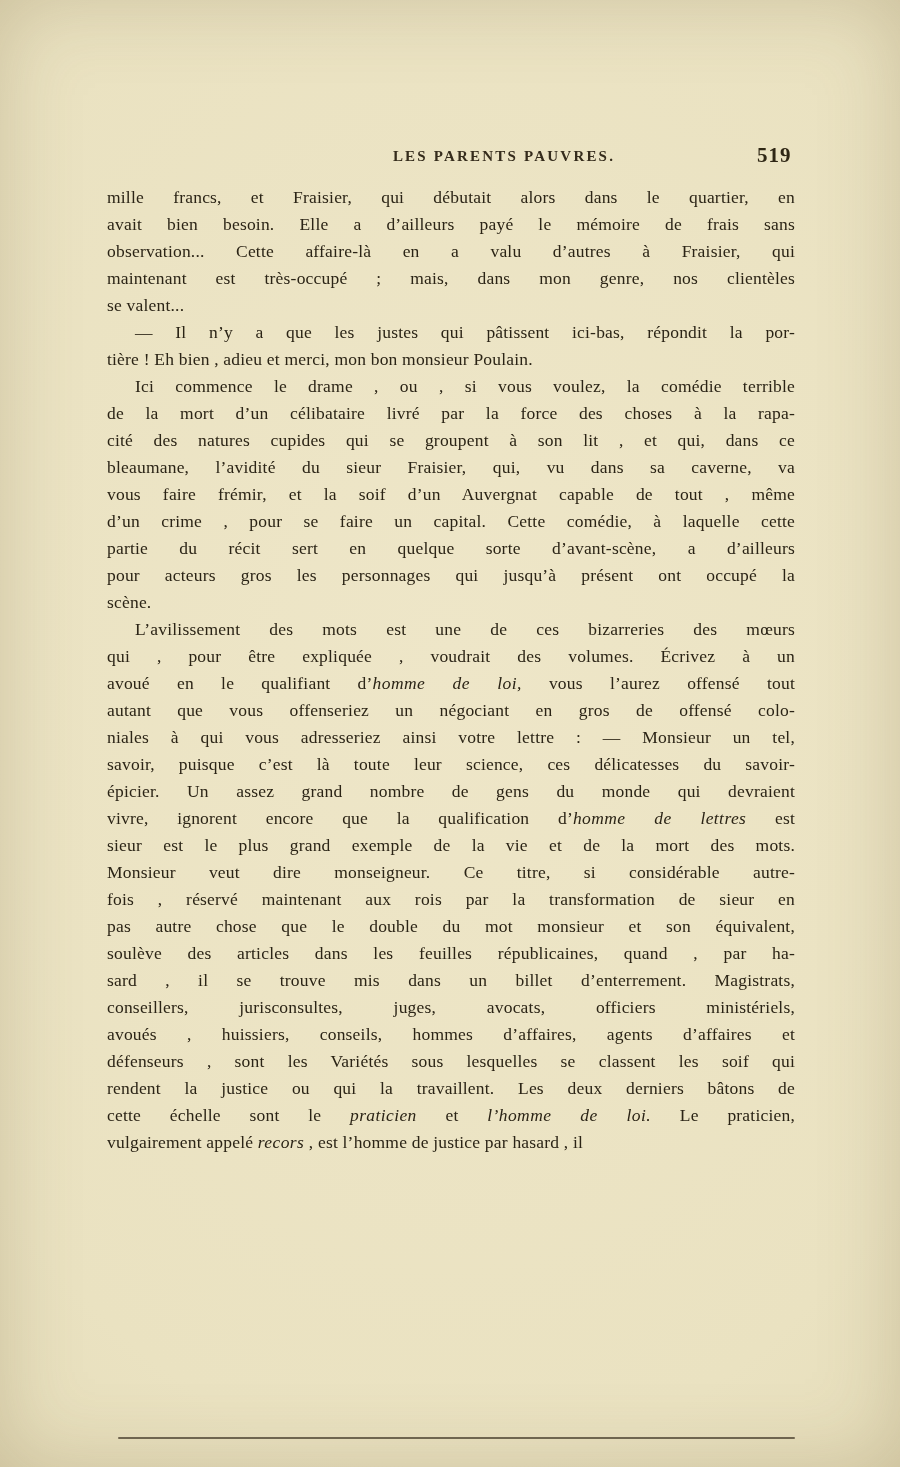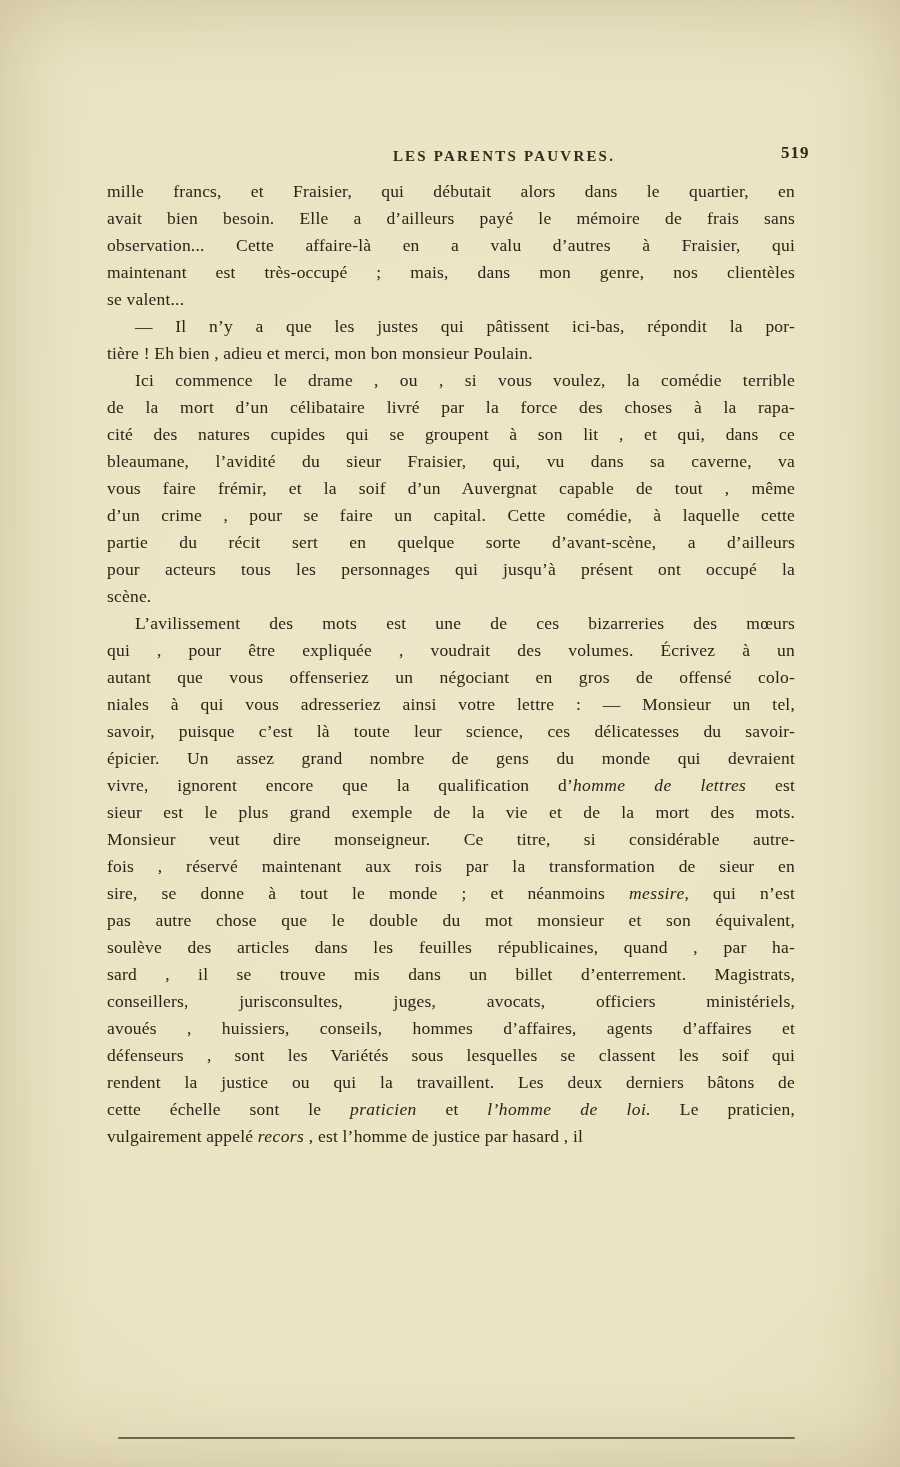"519" .page-number { font-size: 17px -> 21px; margin-left: 24px -> none }
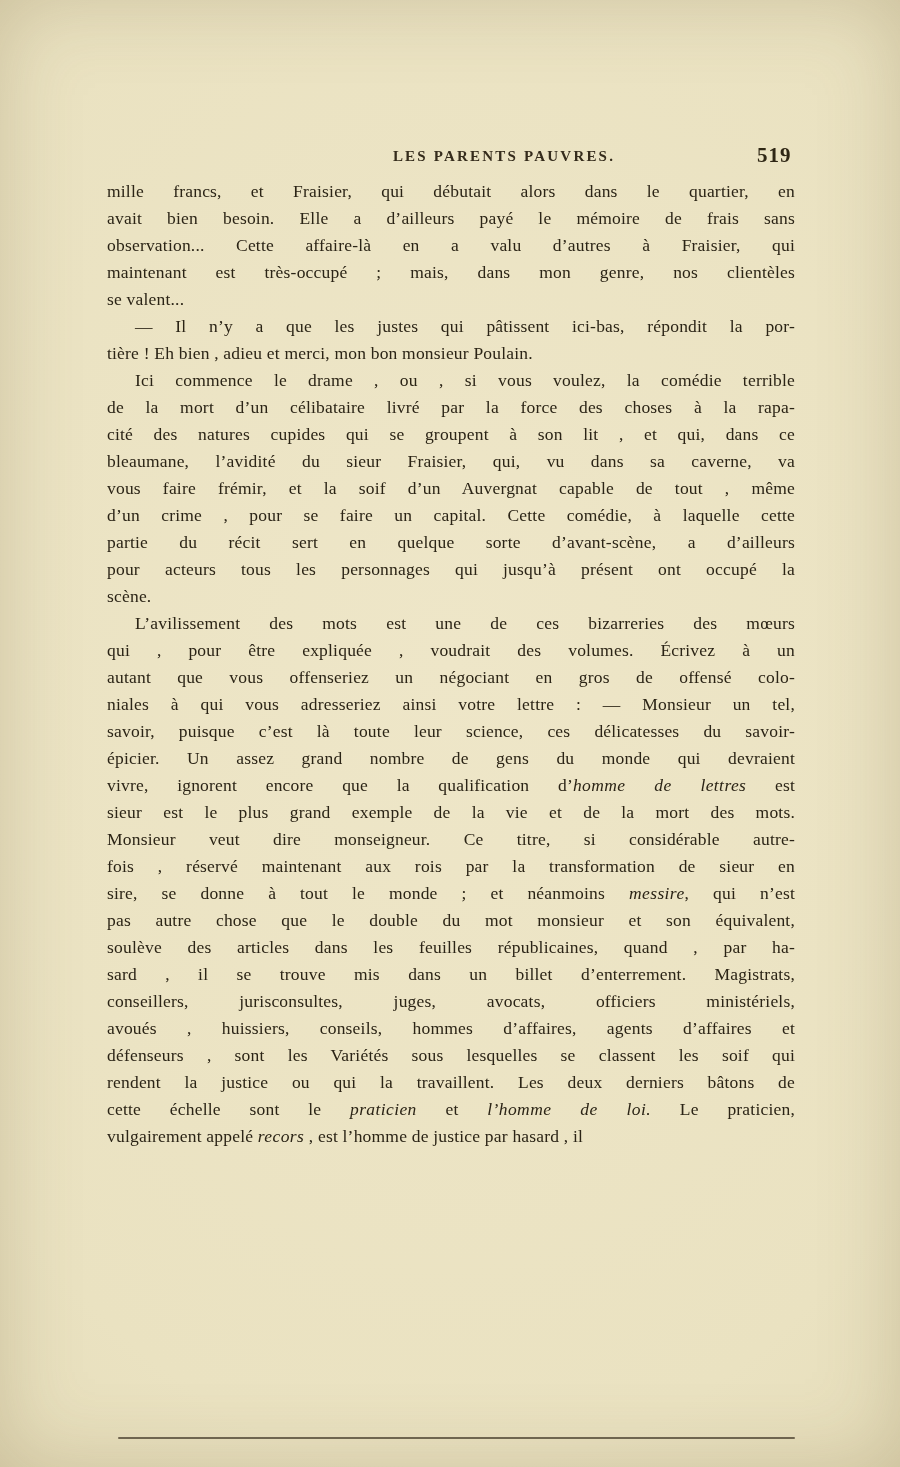"mille francs, et Fraisier, qui" .text-block { top: 178px -> 184px }
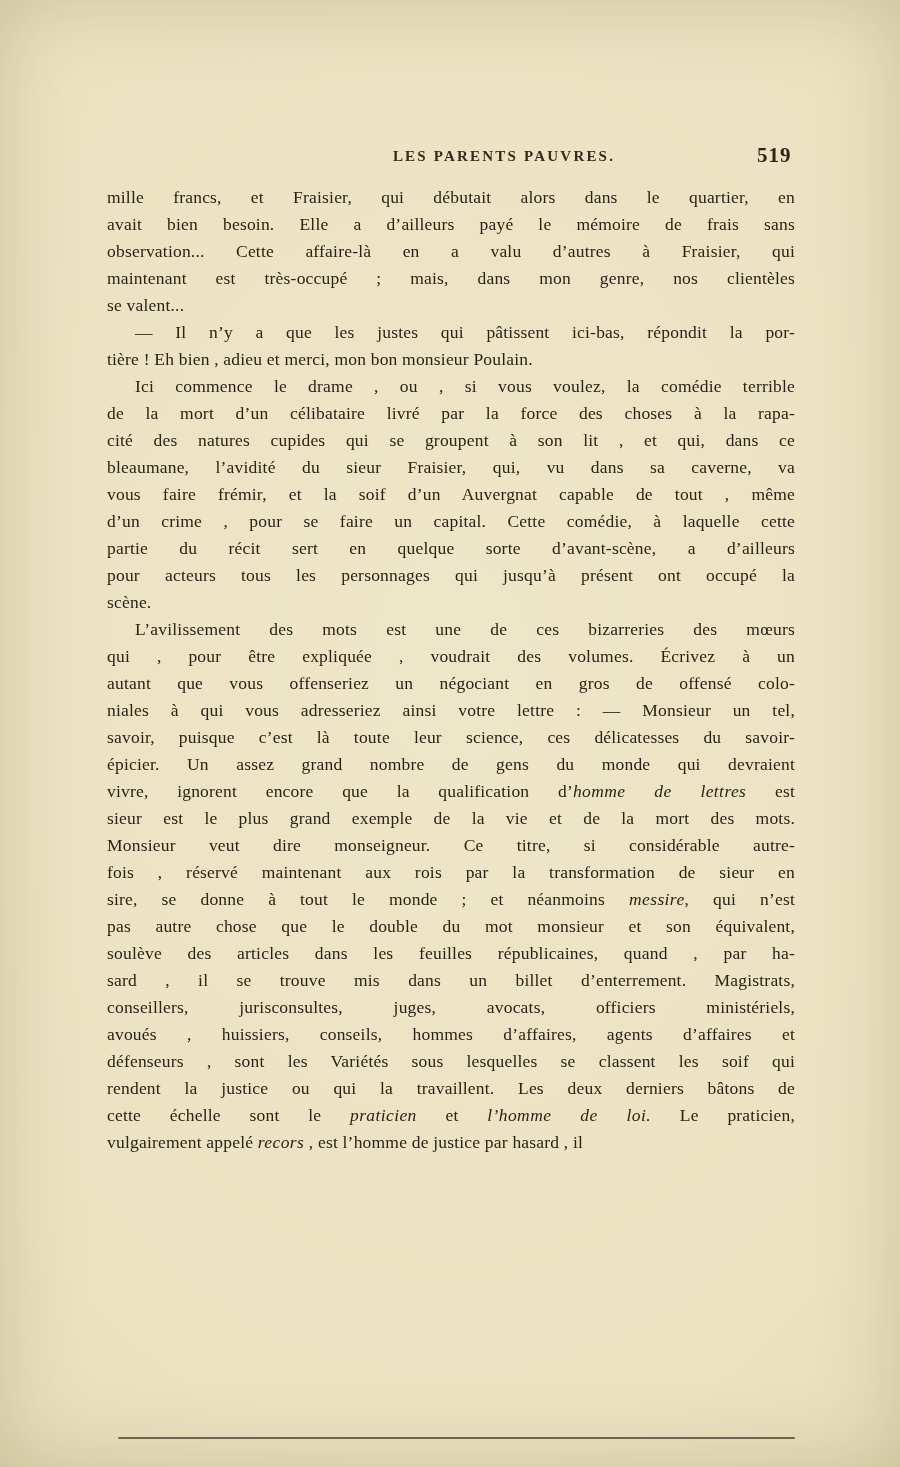"pour acteurs tous les personnages" span.line { text: tous -> gros }
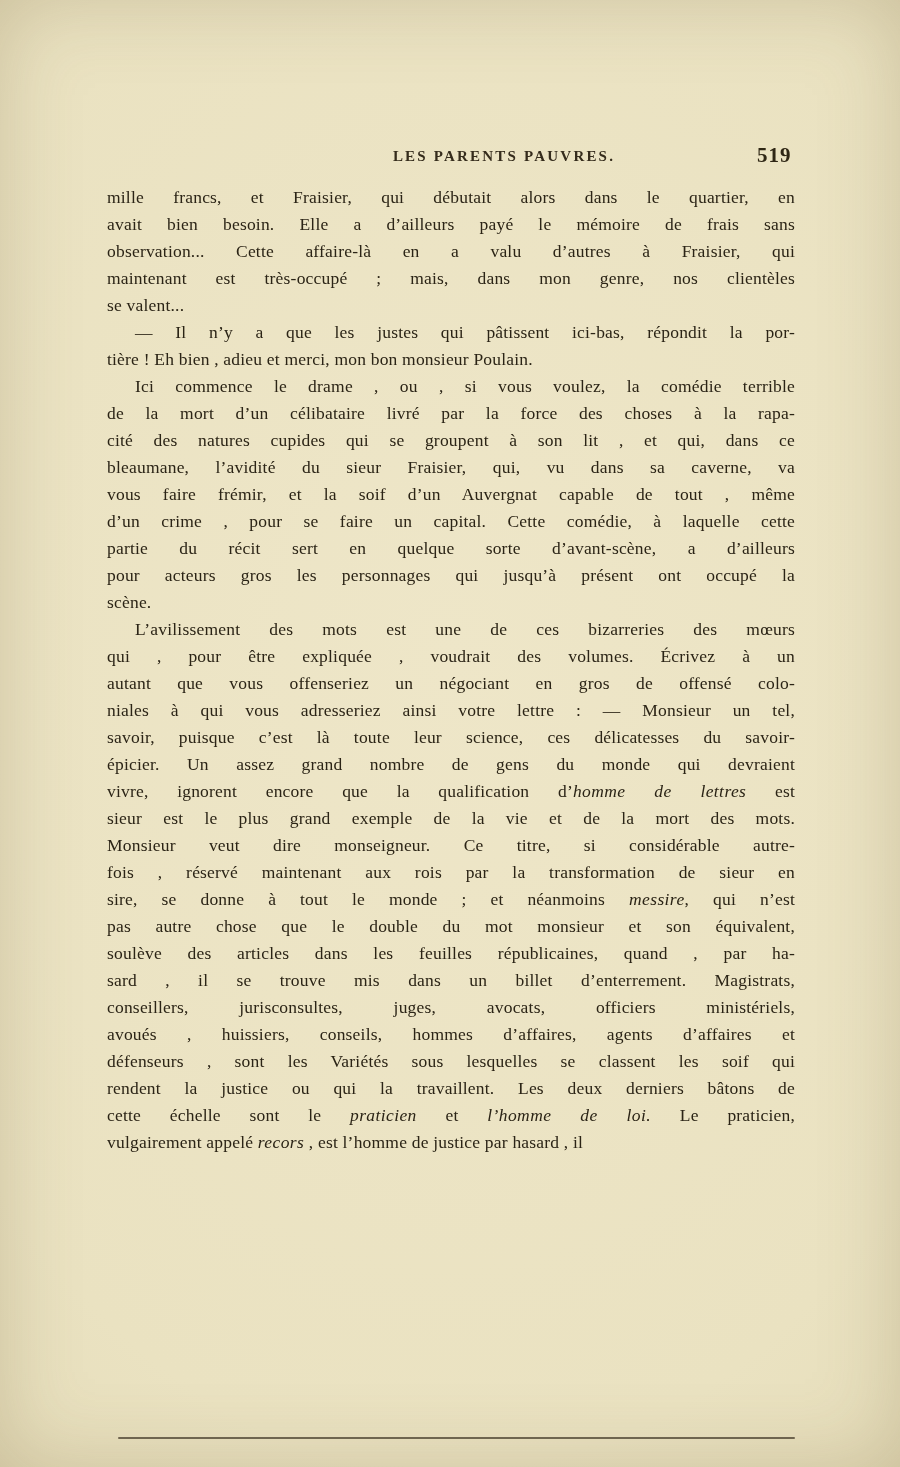"avoué en le qualifiant d’homme" span.line { html: none -> <span>avoué en le qualifiant d’<em>homme de loi,</em> vous l’aurez offensé tout</span> }
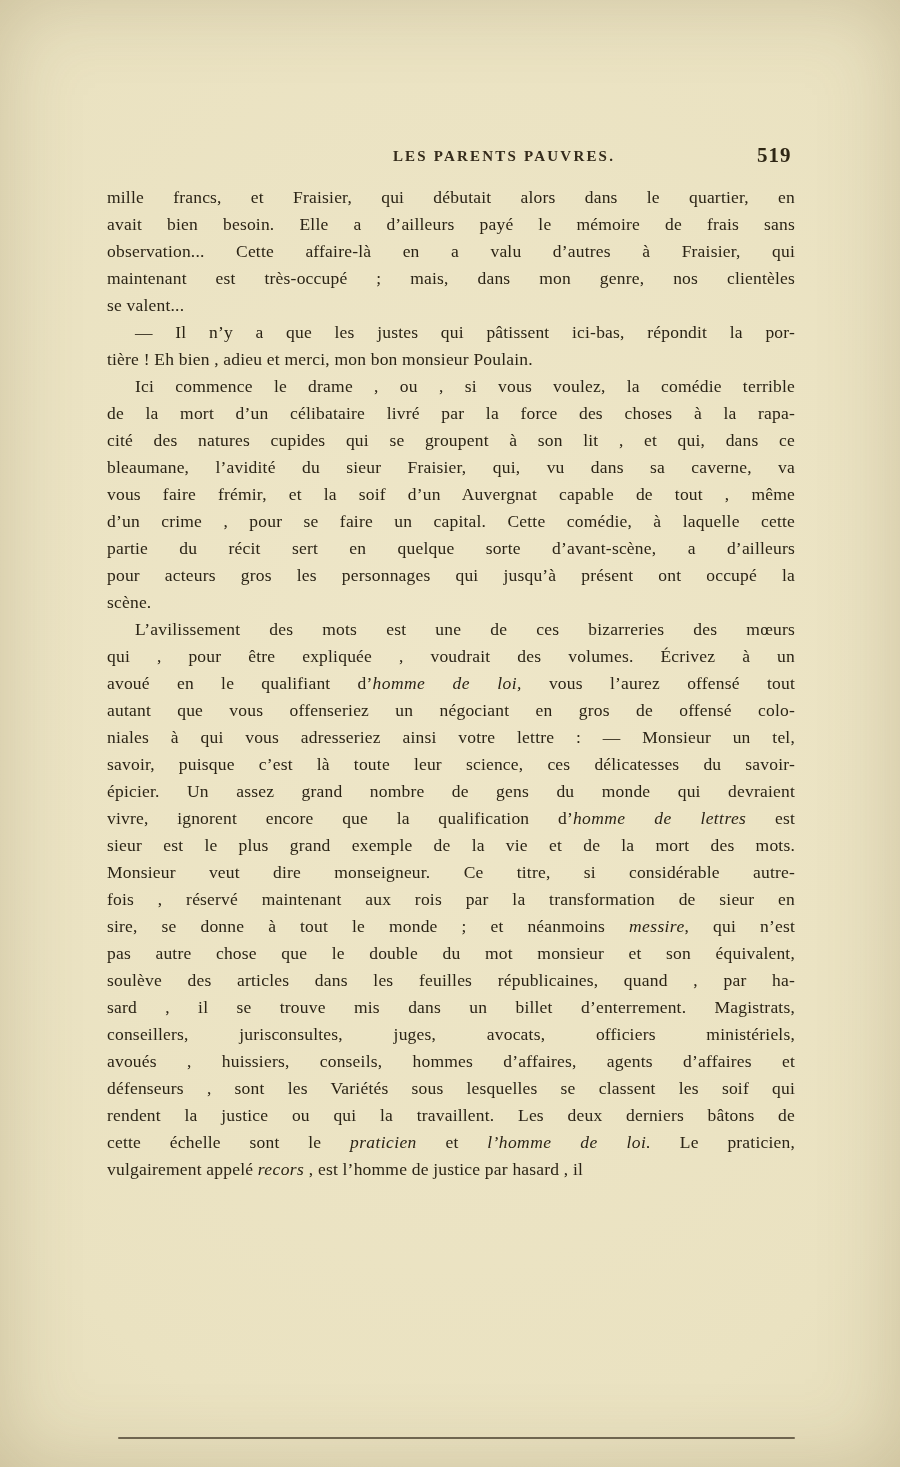"sire, se donne à tout" span.line { html: <span>sire, se donne à tout le monde ; et néanmoins <em>messire</em>, qui n’est</span> -> none }
